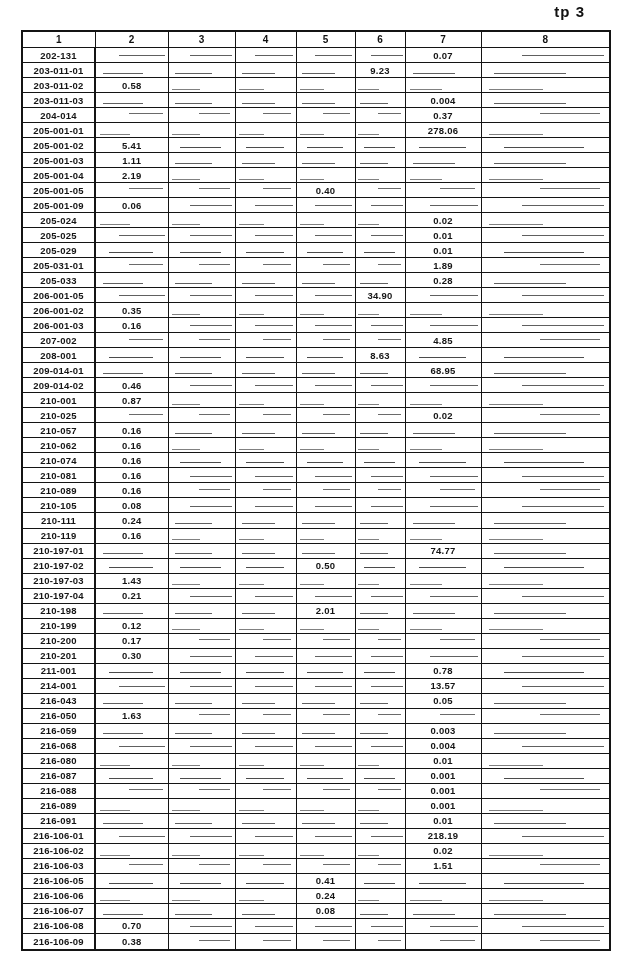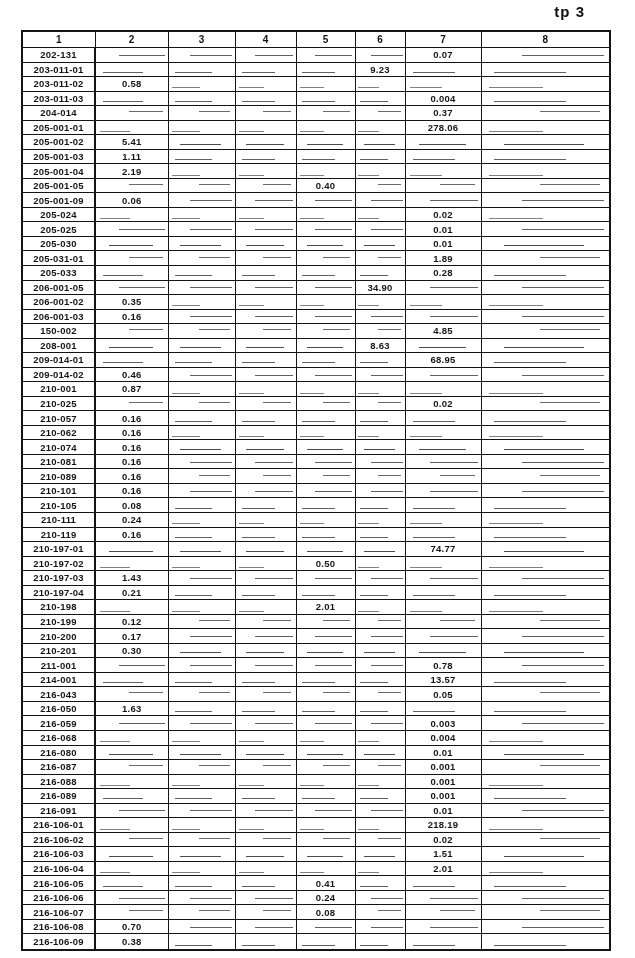"205-029" tr { html: none -> <tr> <td>205-029</td> <td></td> <td></td> <td></td> <td></td> <td></td> <td>0.01</td> <td></td> </tr> }
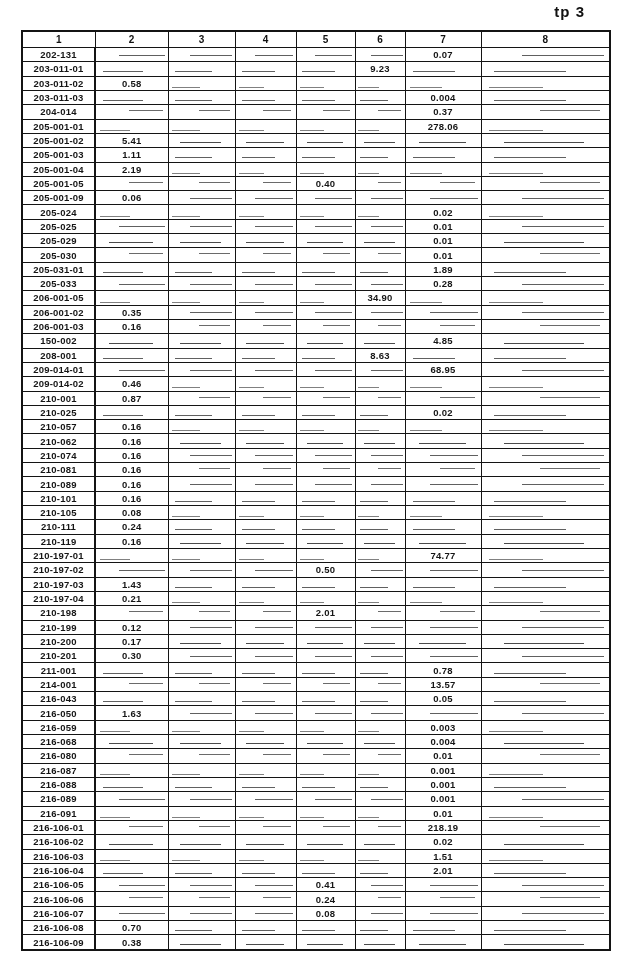"205-030" tr { html: <tr> <td>205-030</td> <td></td> <td></td> <td></td> <td></td> <td></td> <td>0.01</td> <td></td> </tr> -> none }
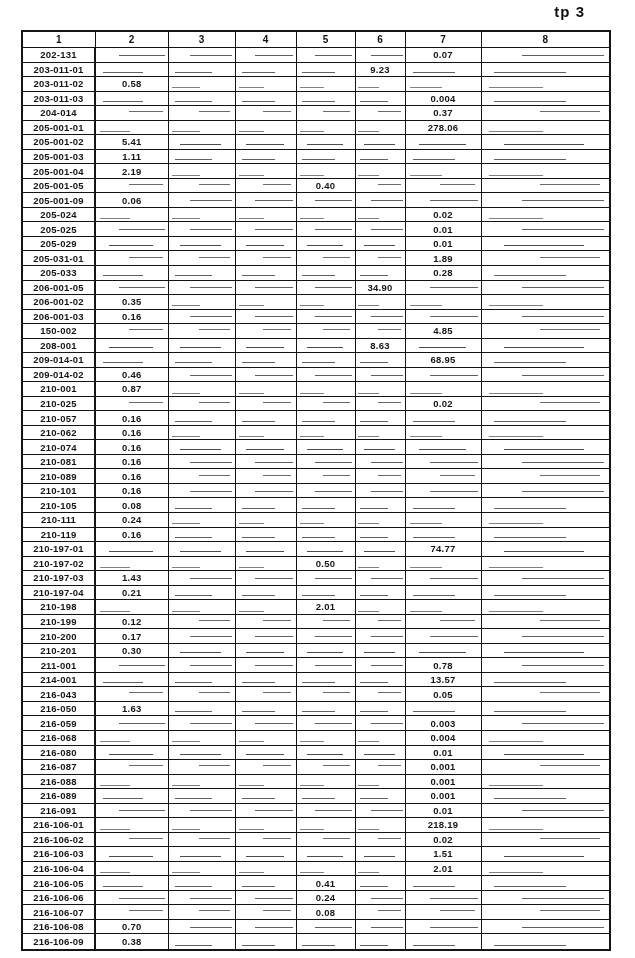"150-002" td.v { text: 150-002 -> 207-002 }
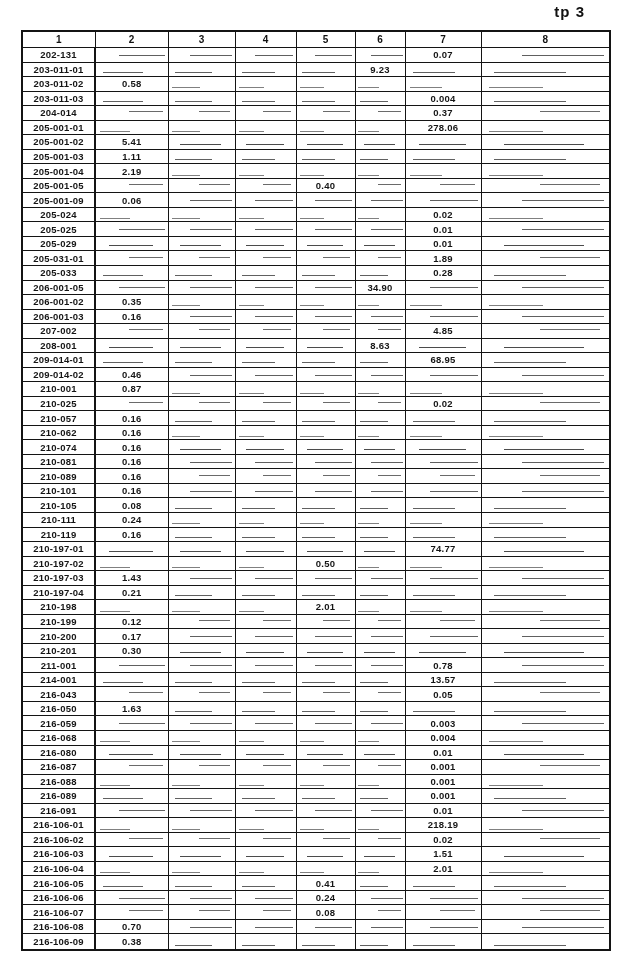"210-101" tr { html: <tr> <td>210-101</td> <td>0.16</td> <td></td> <td></td> <td></td> <td></td> <td></td> <td></td> </tr> -> none }
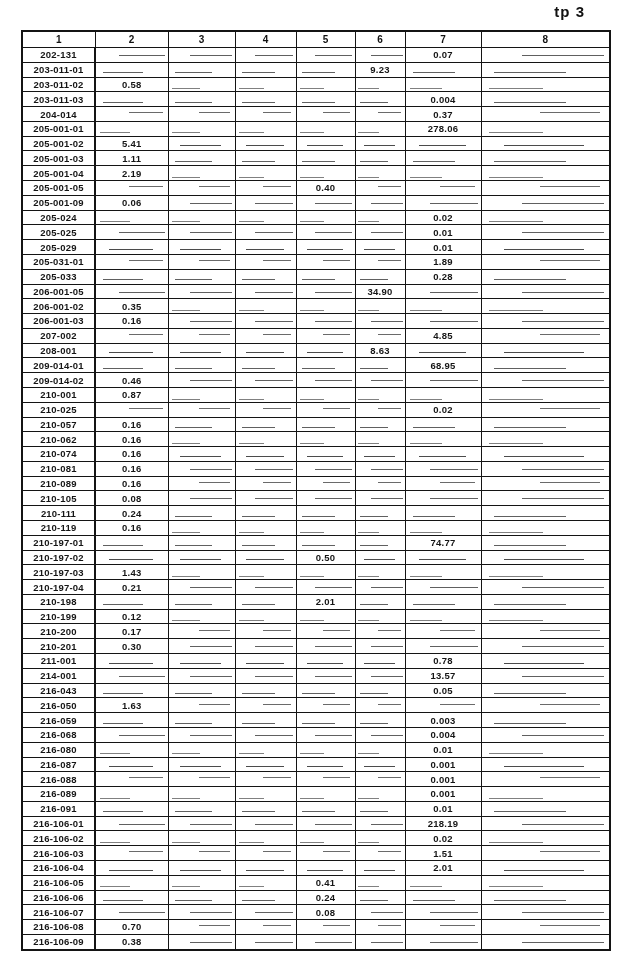"216-106-04" tr { html: <tr> <td>216-106-04</td> <td></td> <td></td> <td></td> <td></td> <td></td> <td>2.01</td> <td></td> </tr> -> none }
